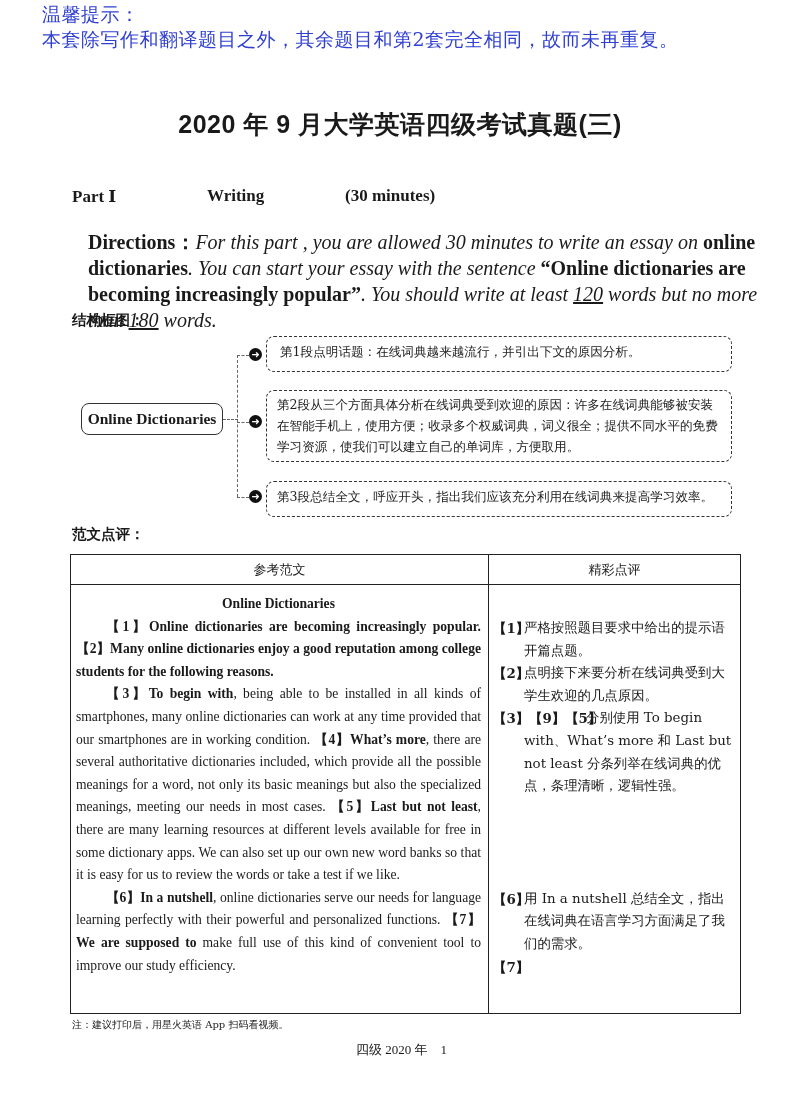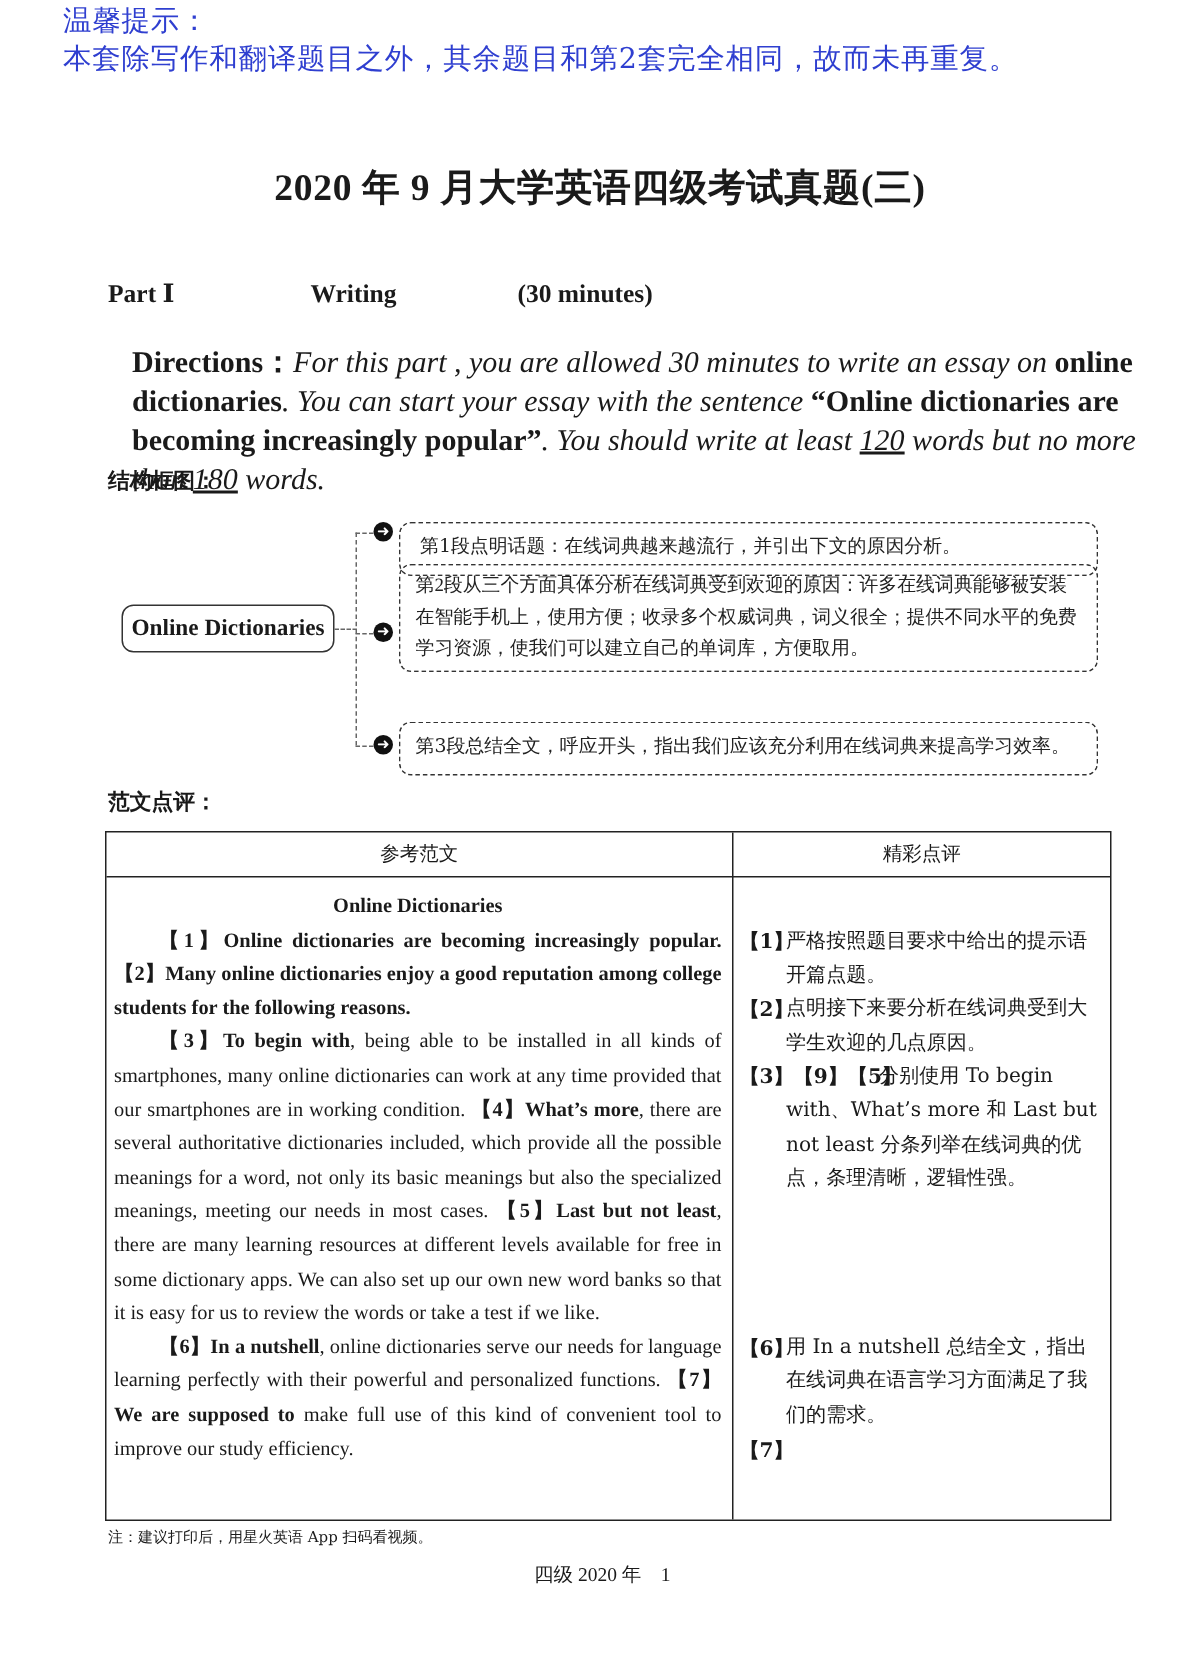"2020 年 9 月大学英语四级考试真题(三)" .title { font-family: Liberation Serif, serif -> Liberation Sans, sans-serif }
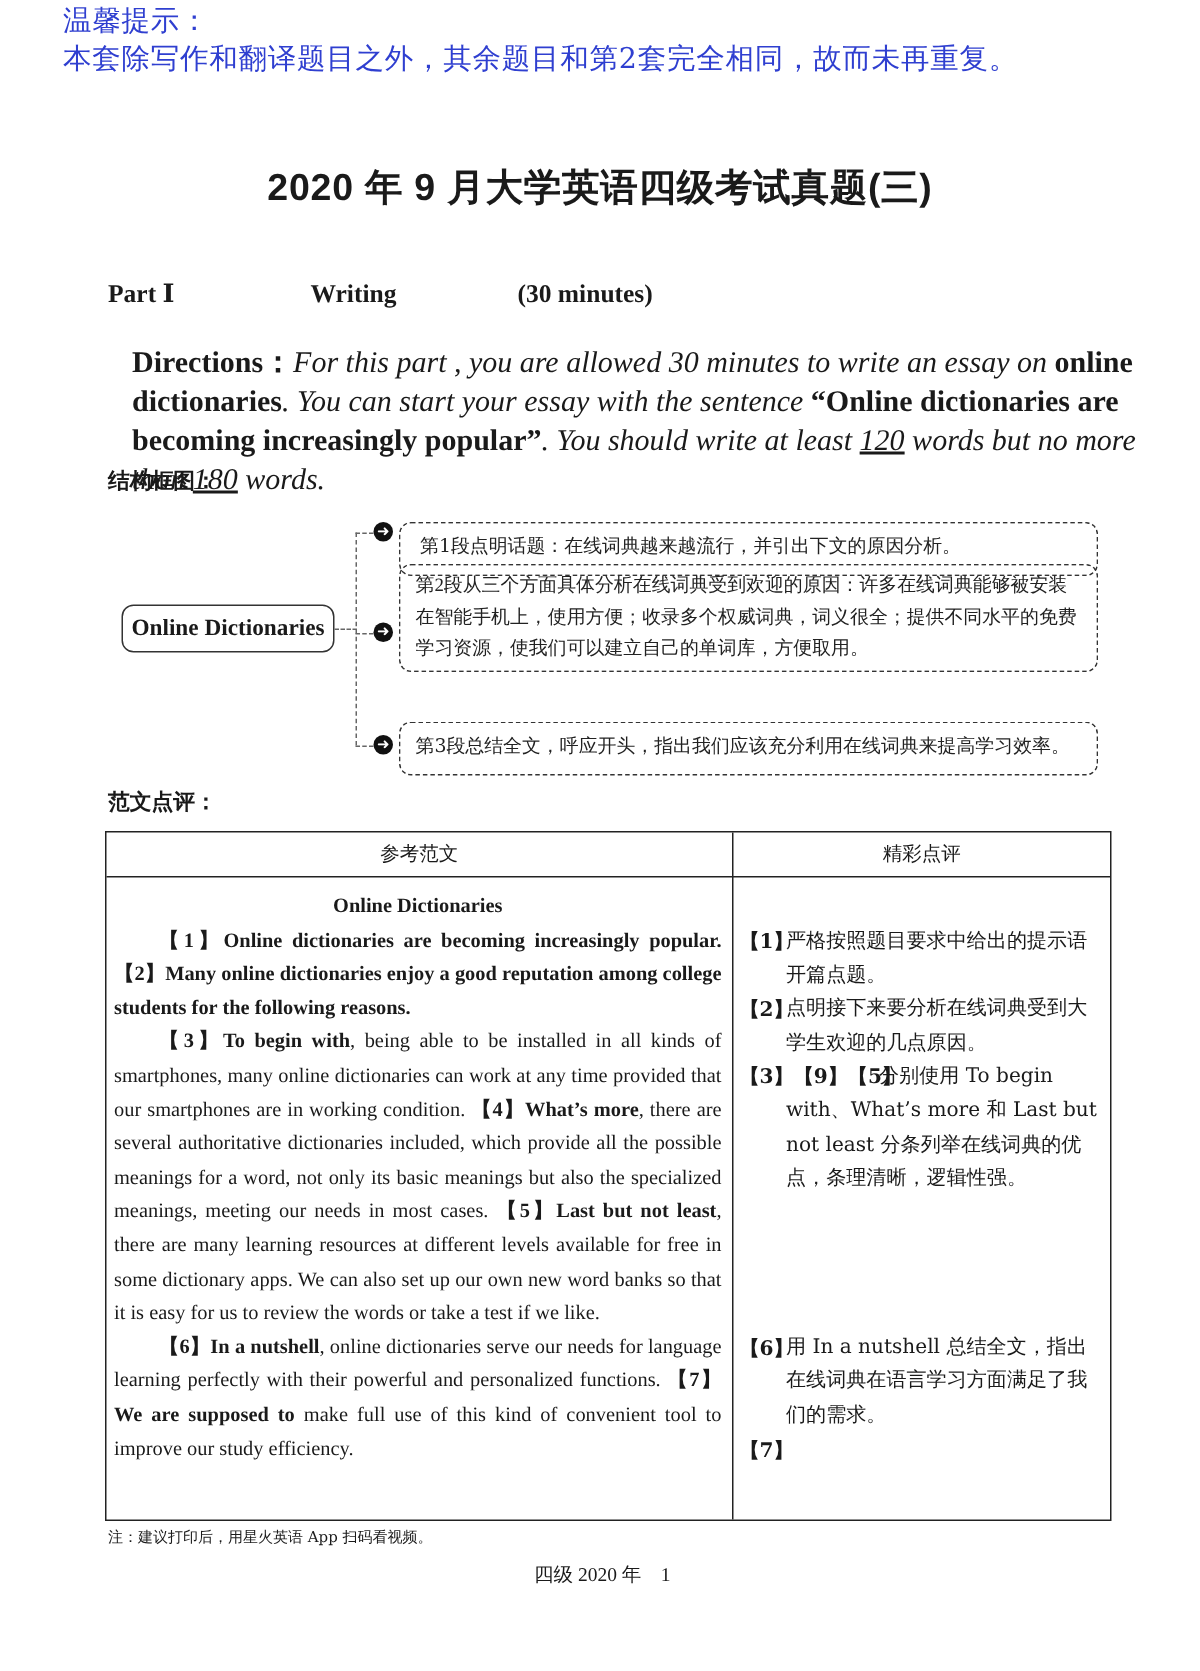"第1段点明话题：在线词典越来越流行，并引出下文的原因分析。" div.mm-box { top: 348px -> 336px }
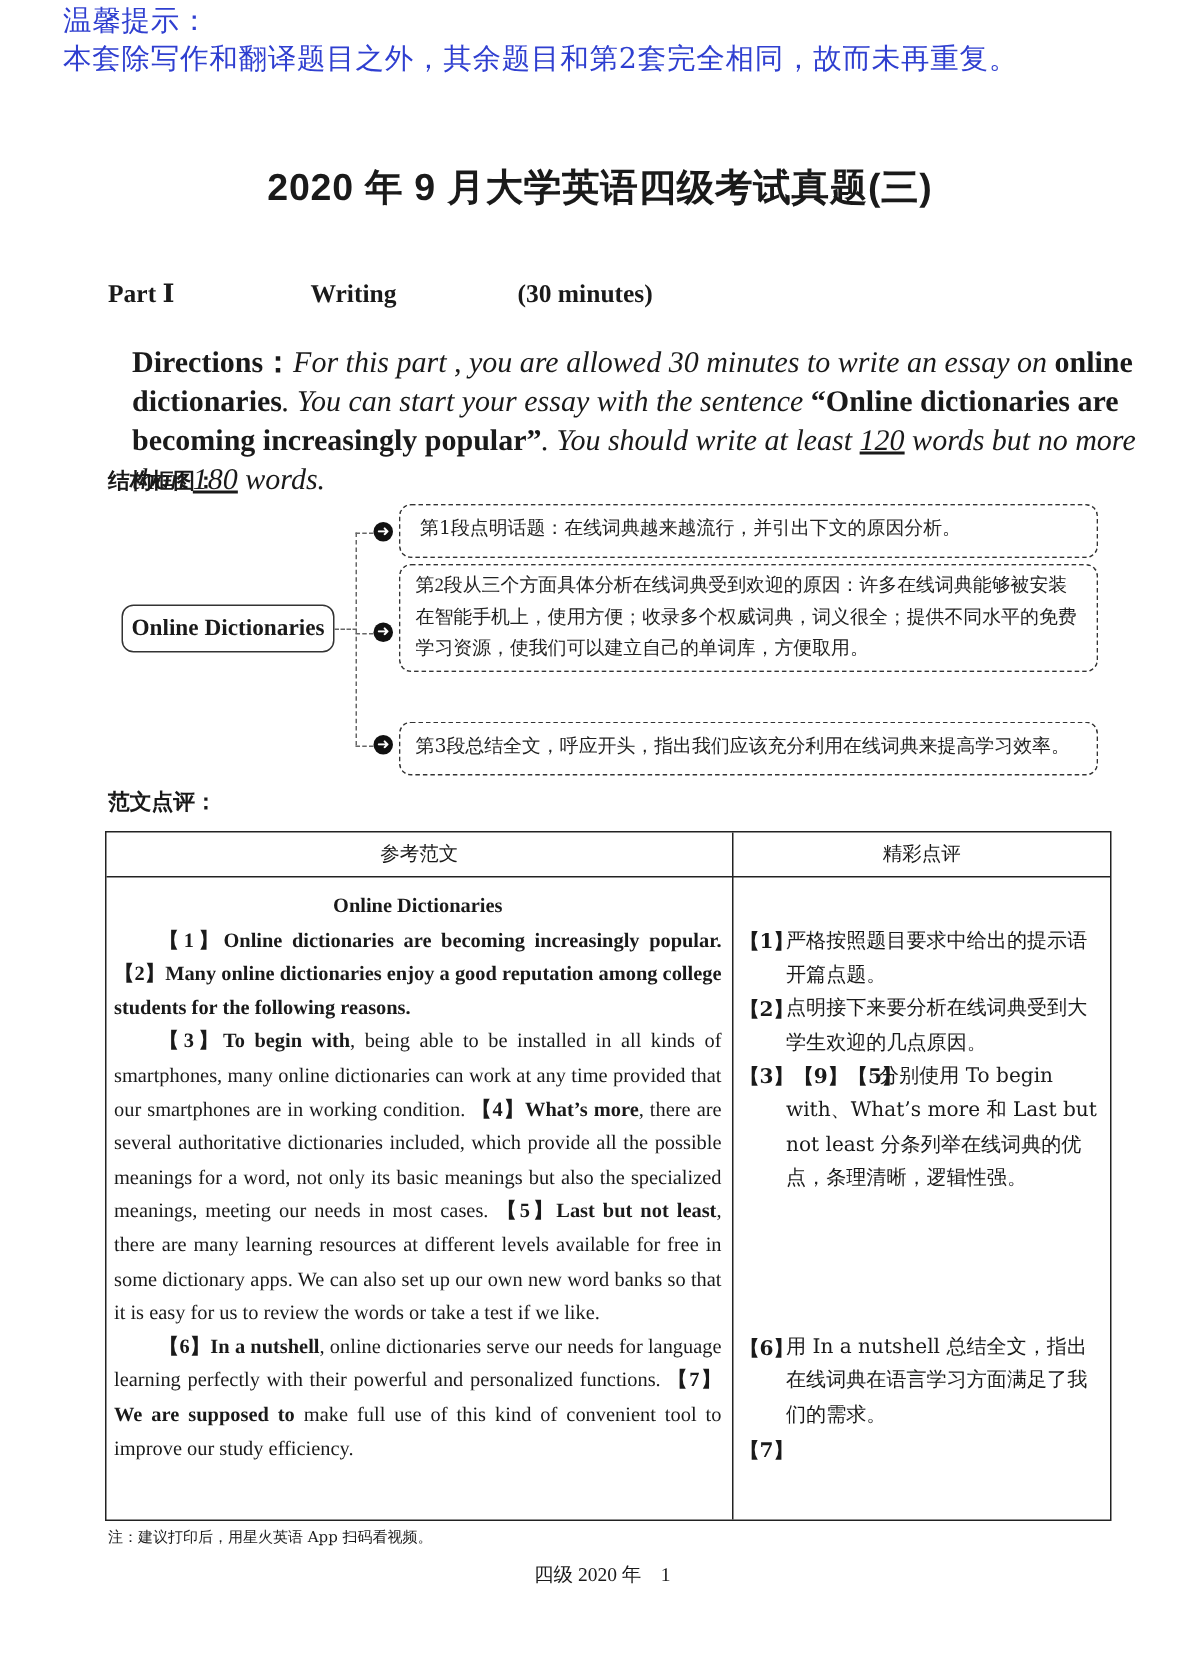"第2段从三个方面具体分析在线词典受到欢迎的原因：许多在线词典能够被安装在智能手机" div.mm-box { font-family: Liberation Serif, serif -> none; top: 376px -> 390px }
